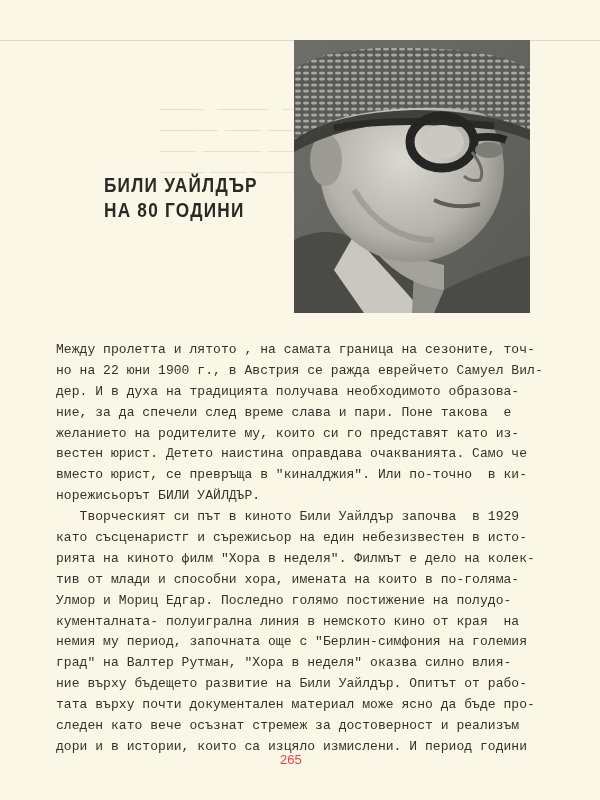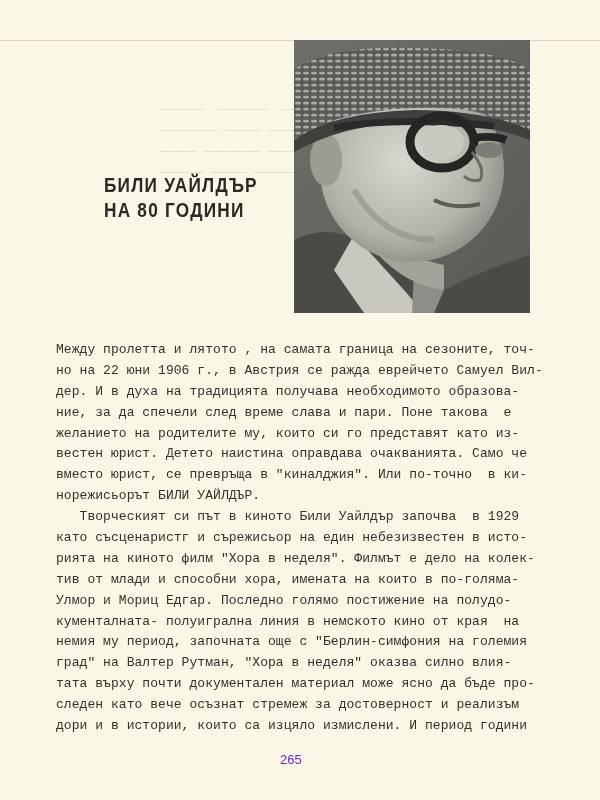"но на 22 юни 1906" div.line { text: 1906 -> 1900 }
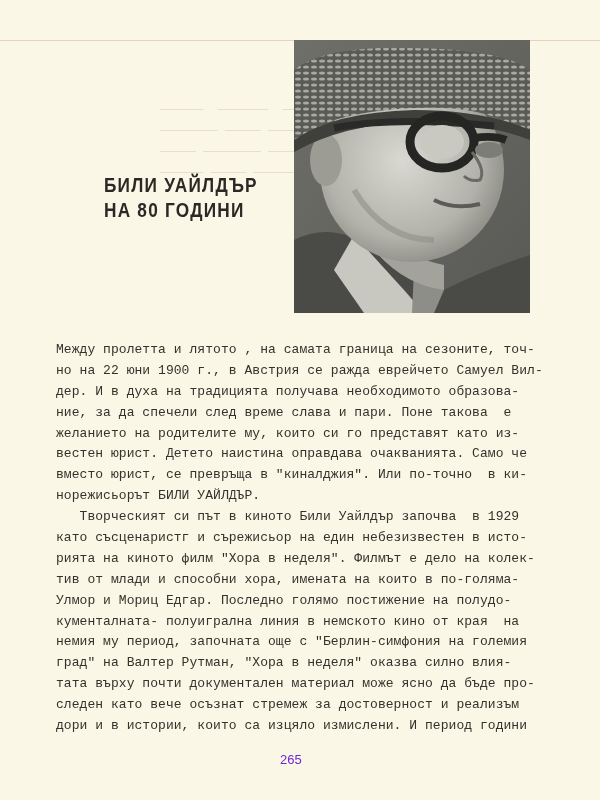"ние върху бъдещето развитие на" div.line { html: none -> <div>ние върху бъдещето развитие на Били Уайлдър. Опитът от рабо-</div> }
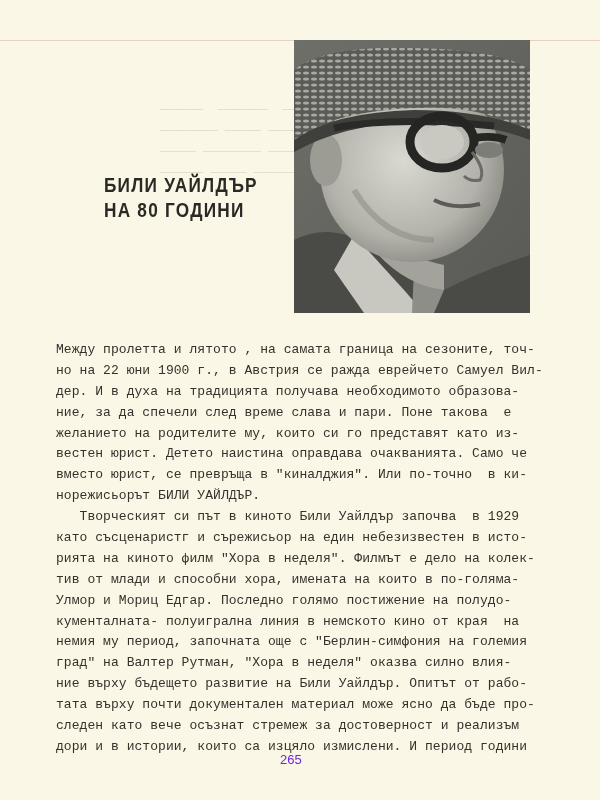"265" .page-number { color: #6d28d9 -> #ef4444 }
